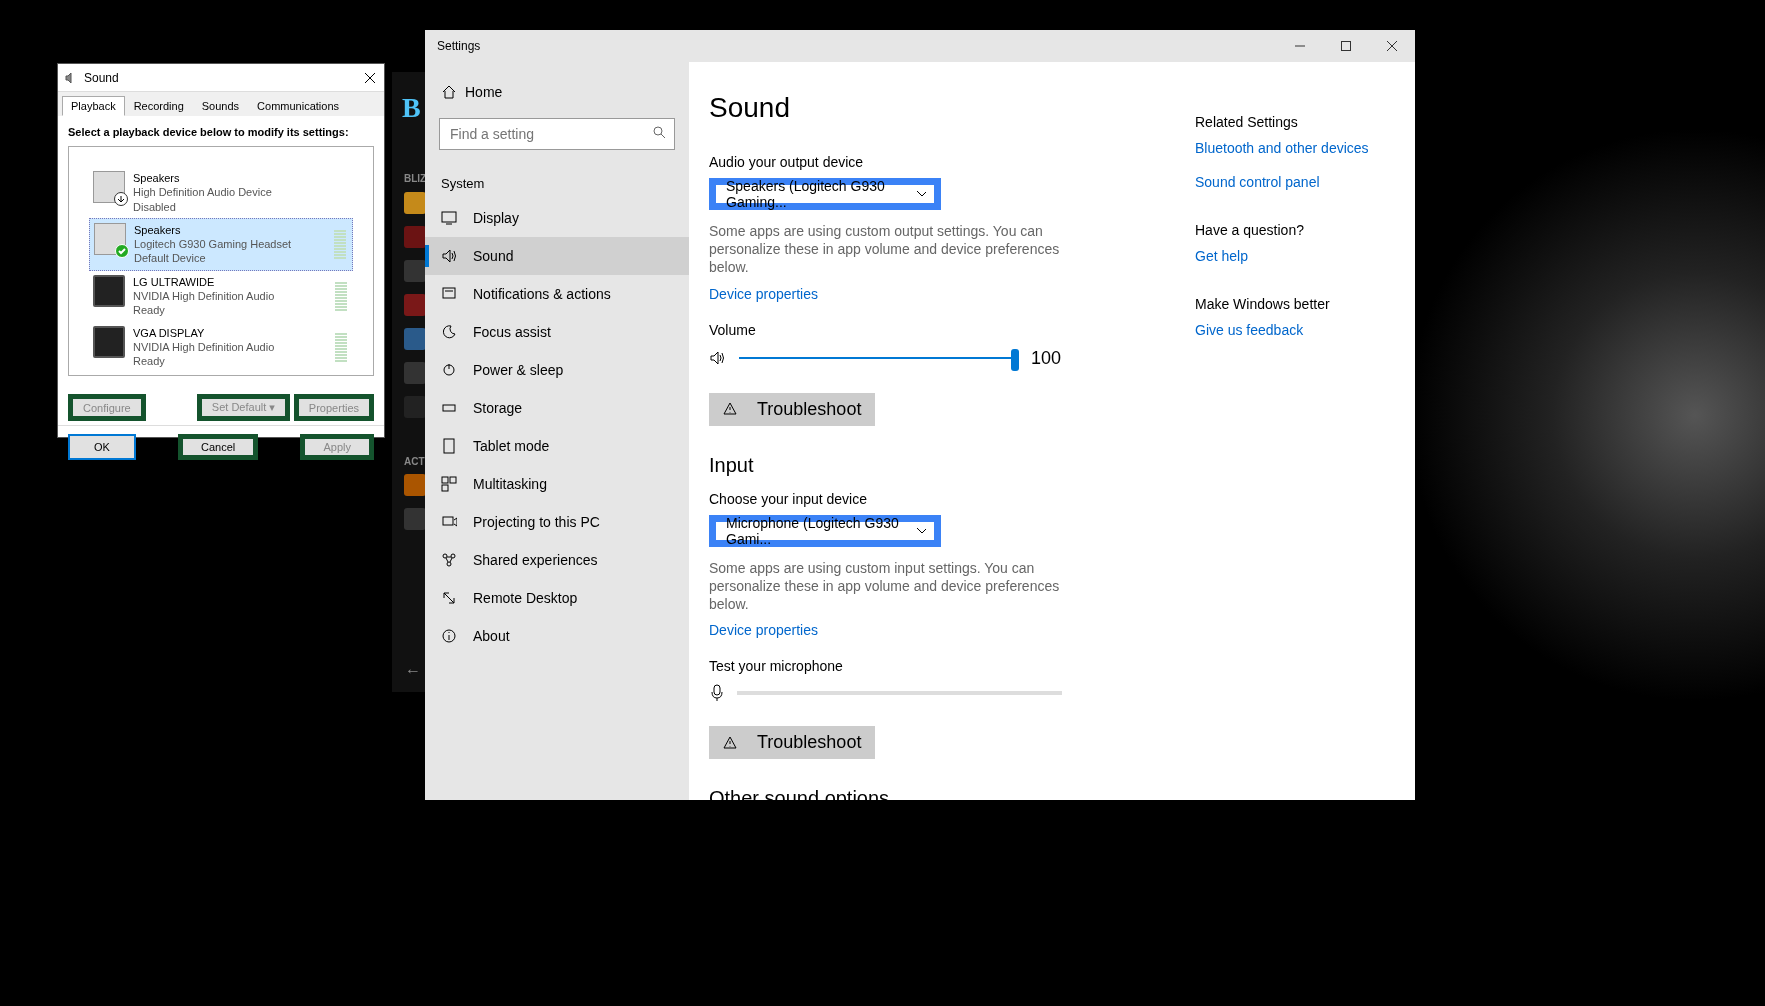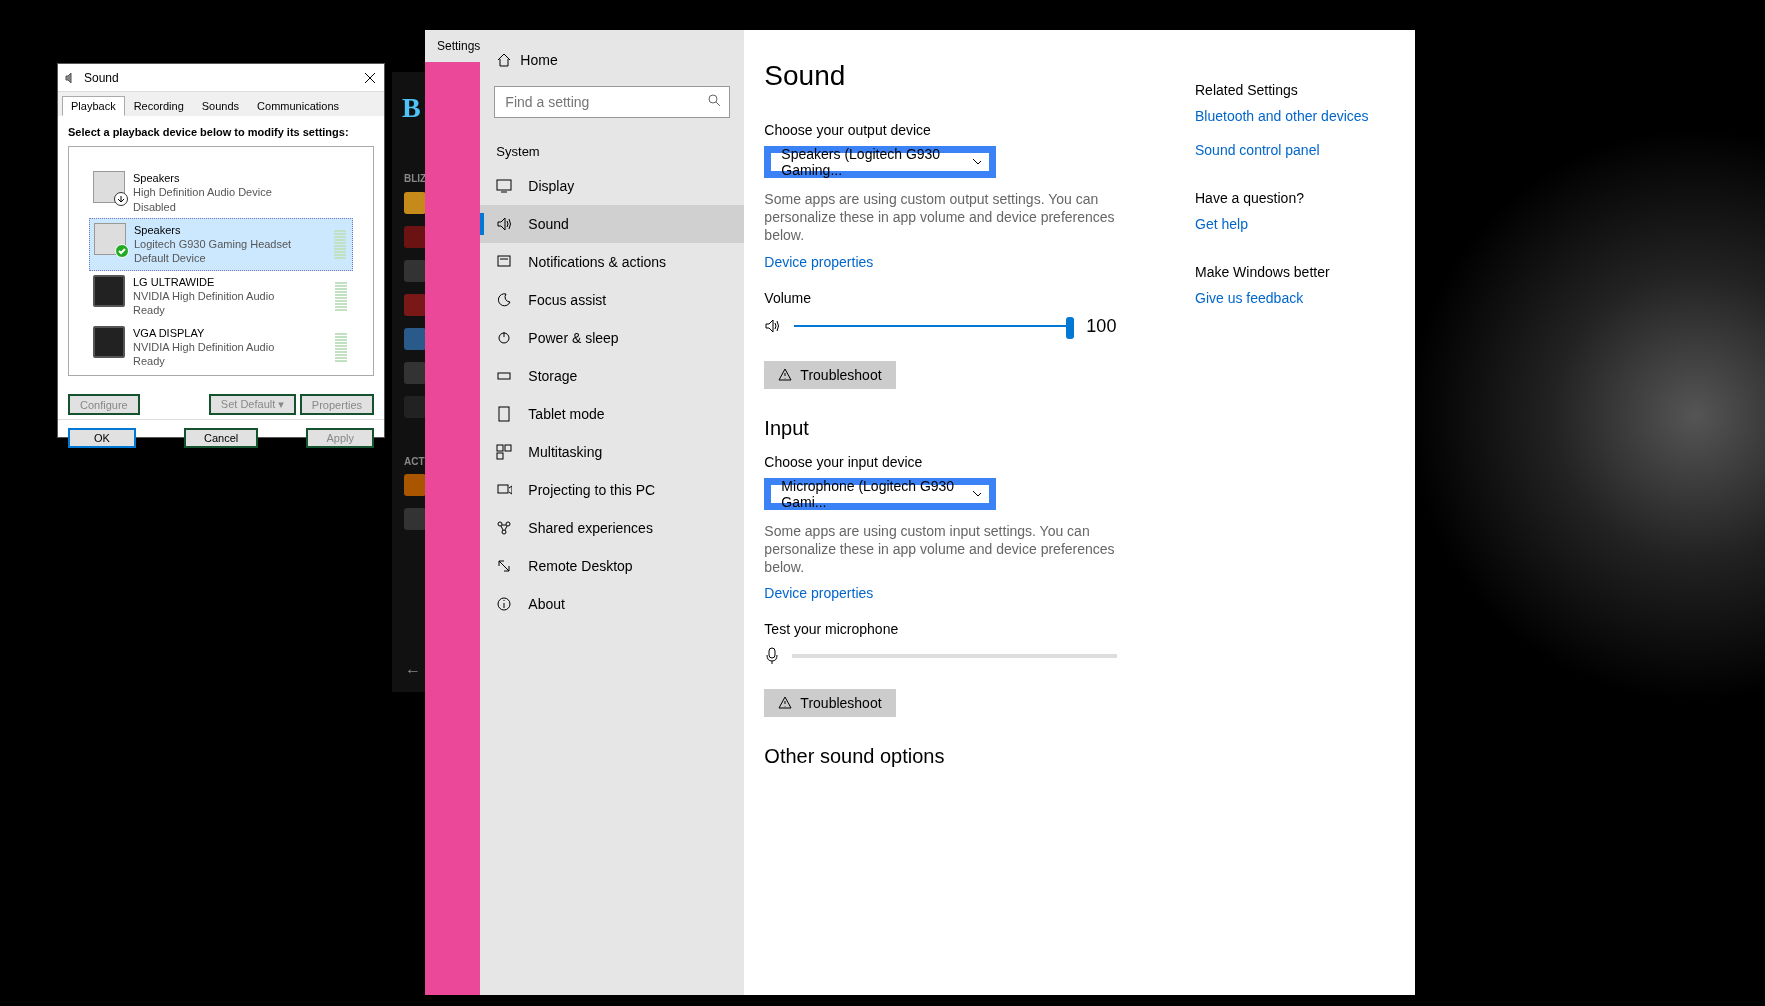"Settings" .settings-window { background: #ec4899 -> #e5e5e5; flex-direction: none -> column; height: 965px -> 770px }
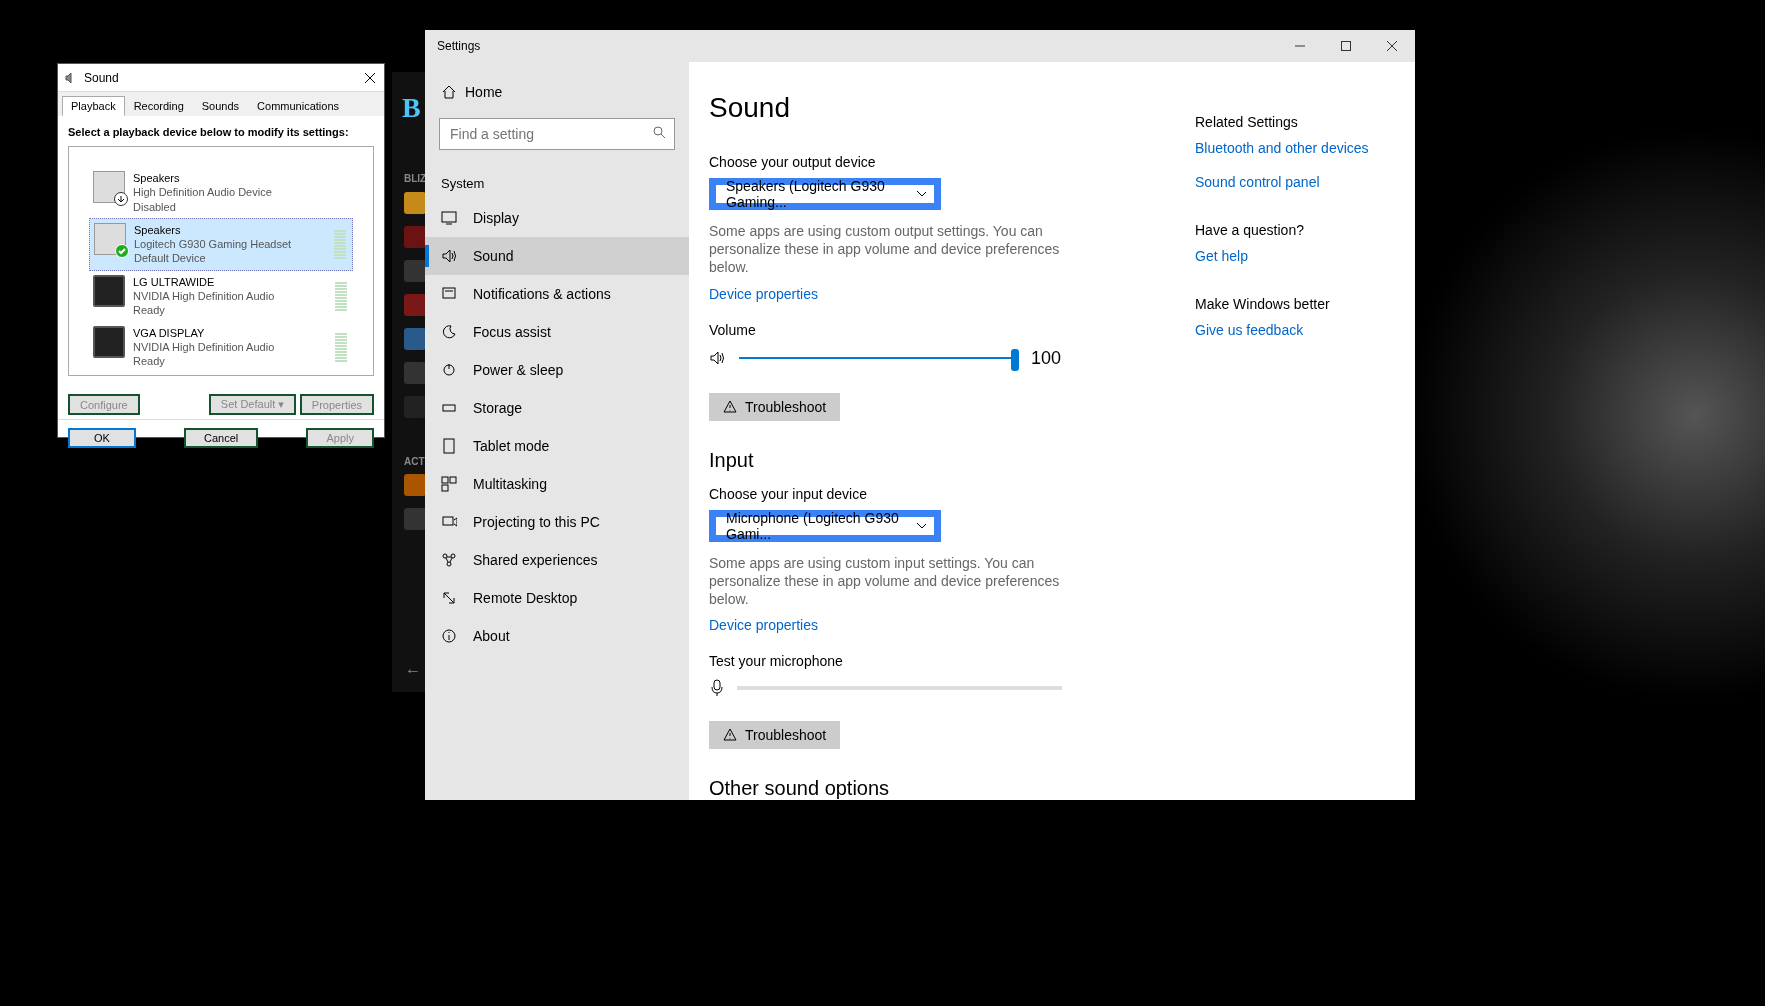"Choose your output device" div.section-label { text: Choose -> Audio }
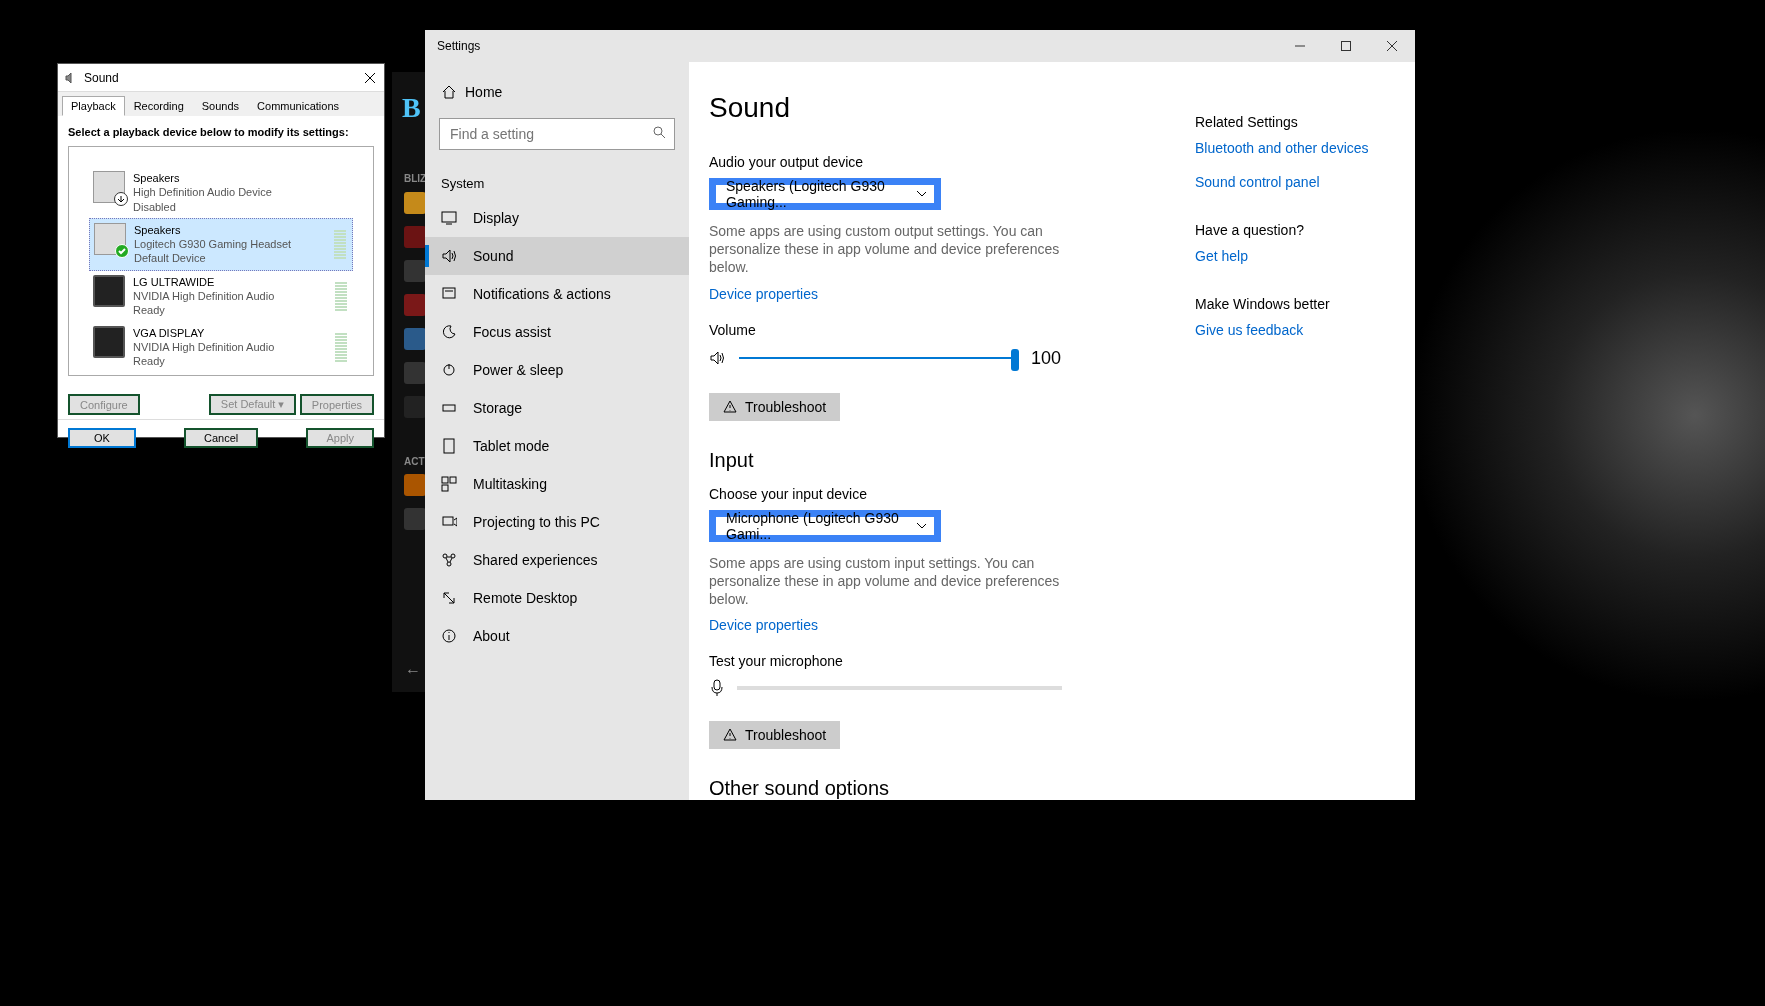"Configure" .sd-btn { border: 2px solid #14532d -> 5px solid #14532d }
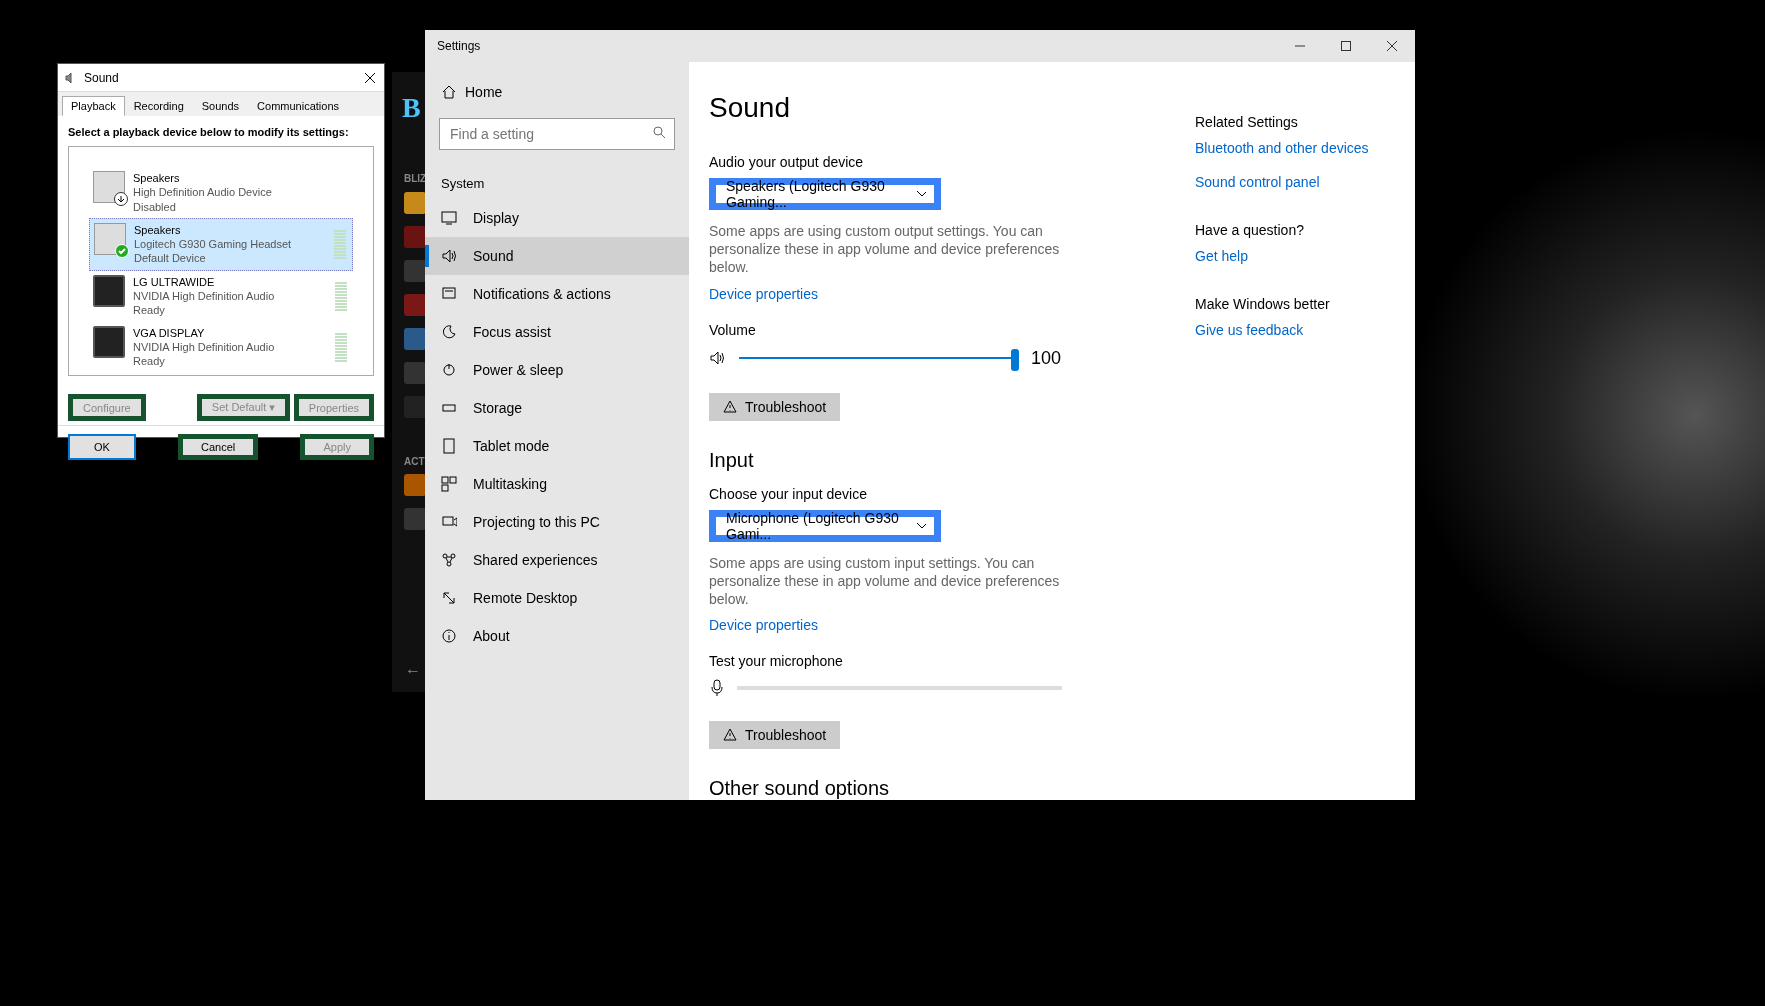"Troubleshoot" .btn-box { font-size: 14px -> 18px; gap: 8px -> 20px }
